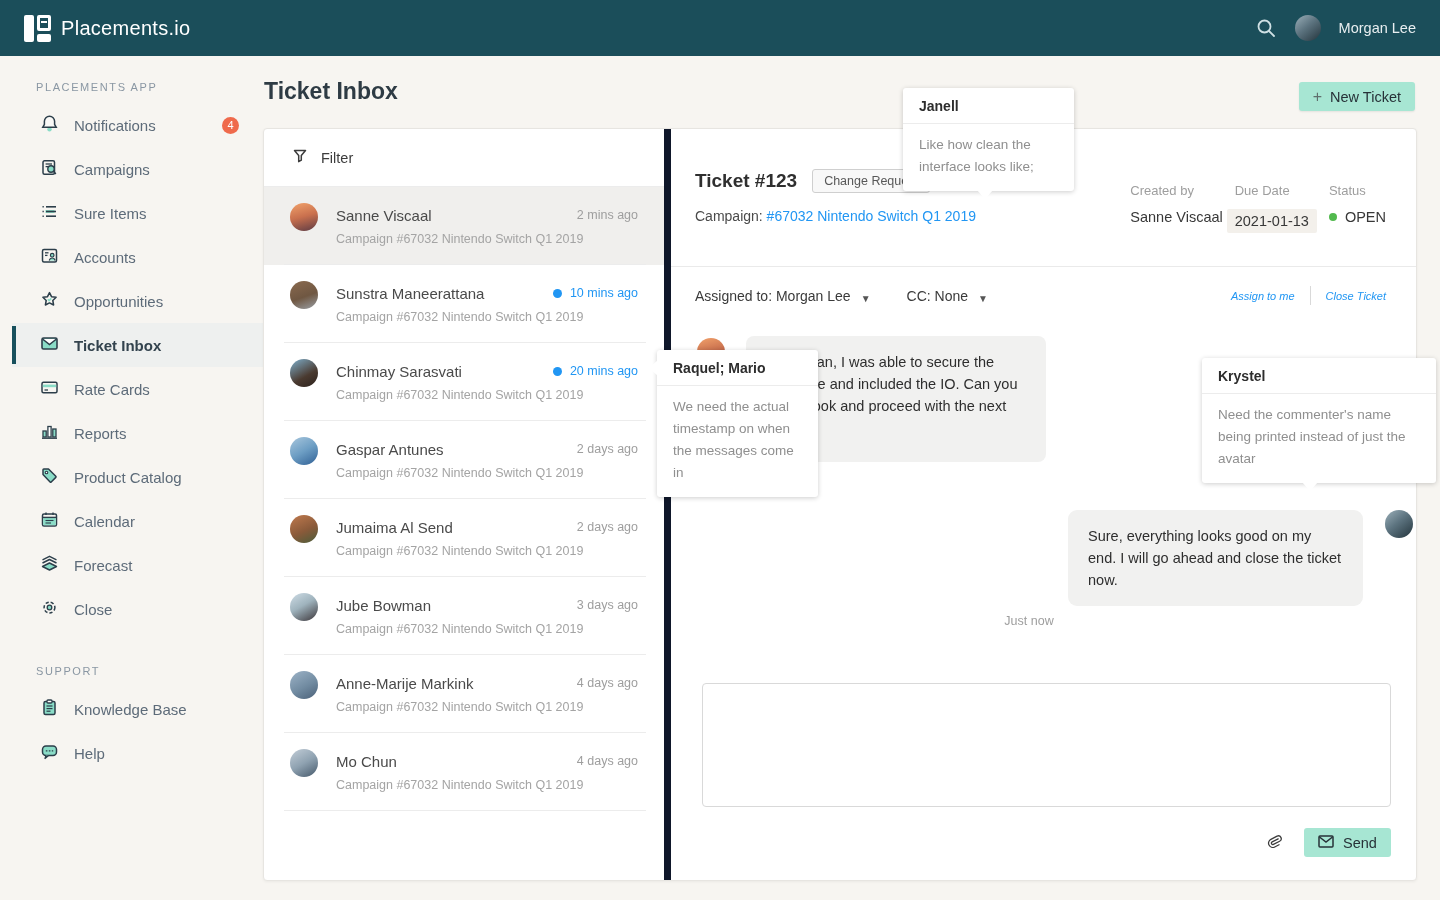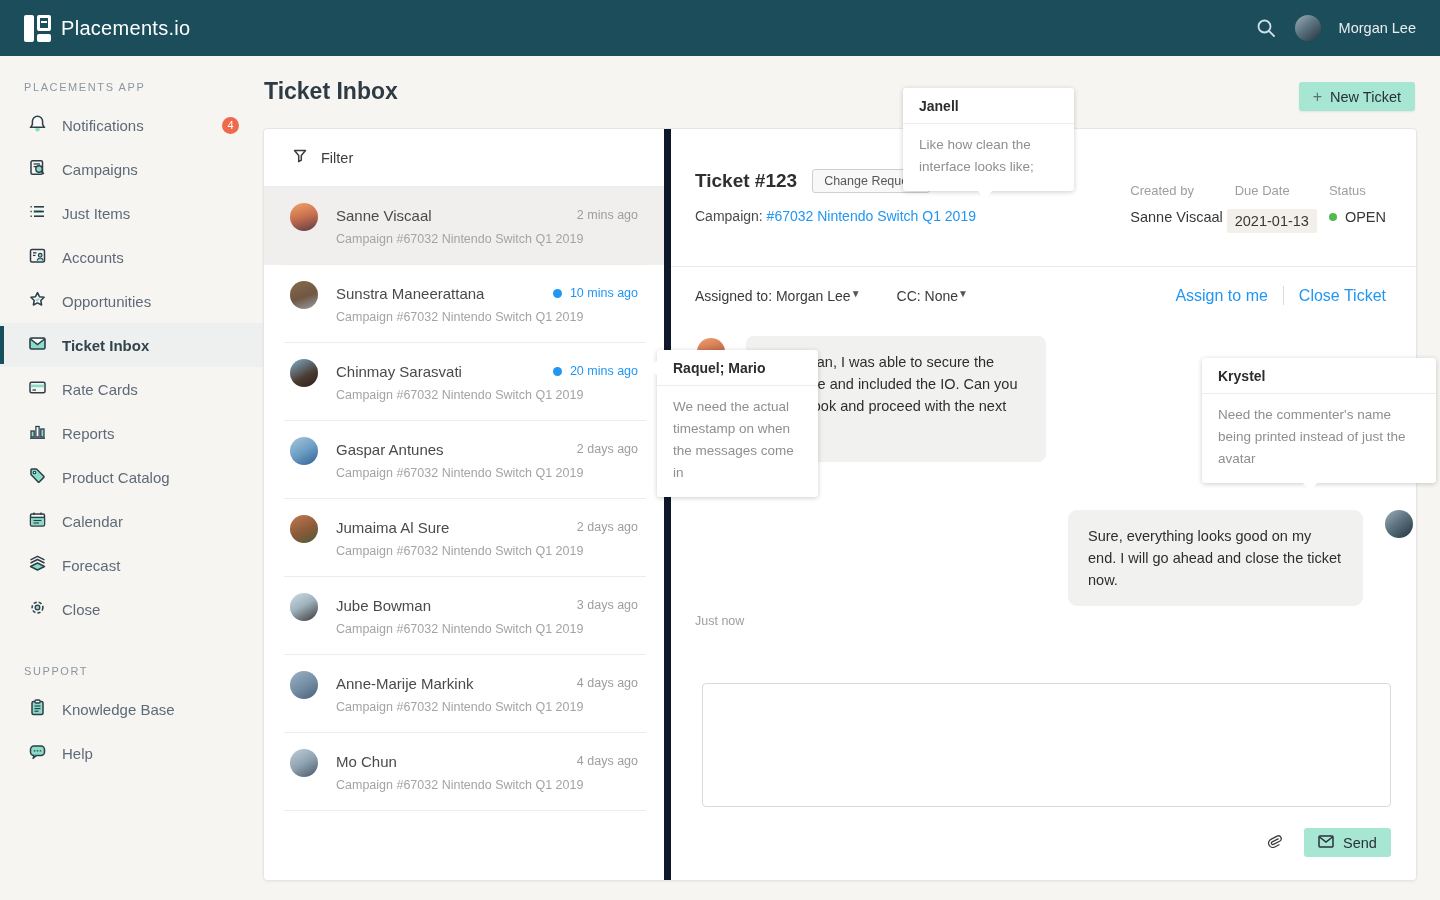"PLACEMENTS APP" .sidebar { padding-left: none -> 12px }
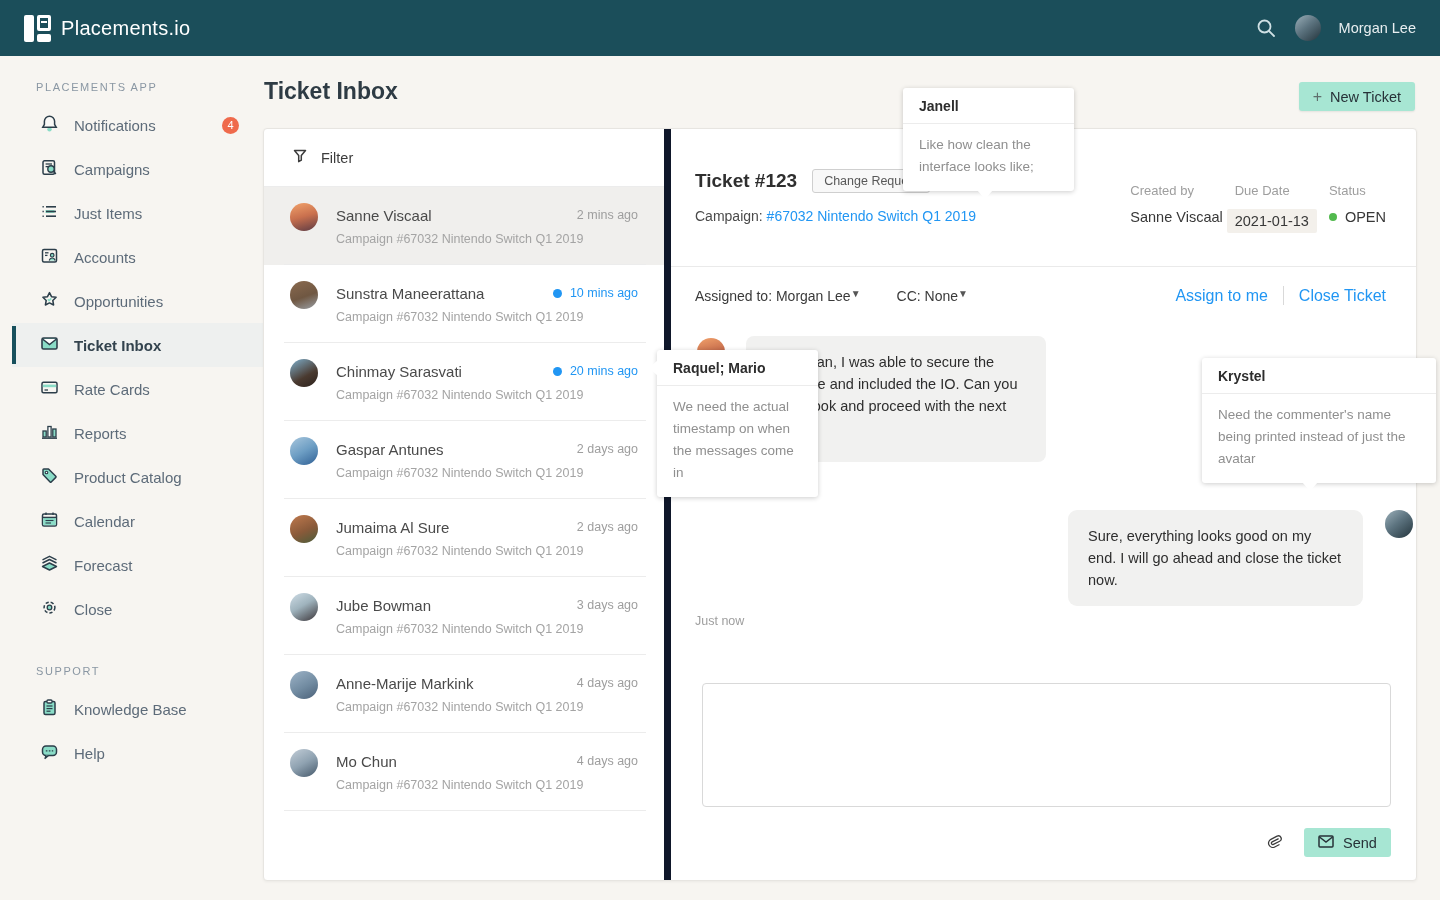"Just Items" span { text: Just -> Sure }
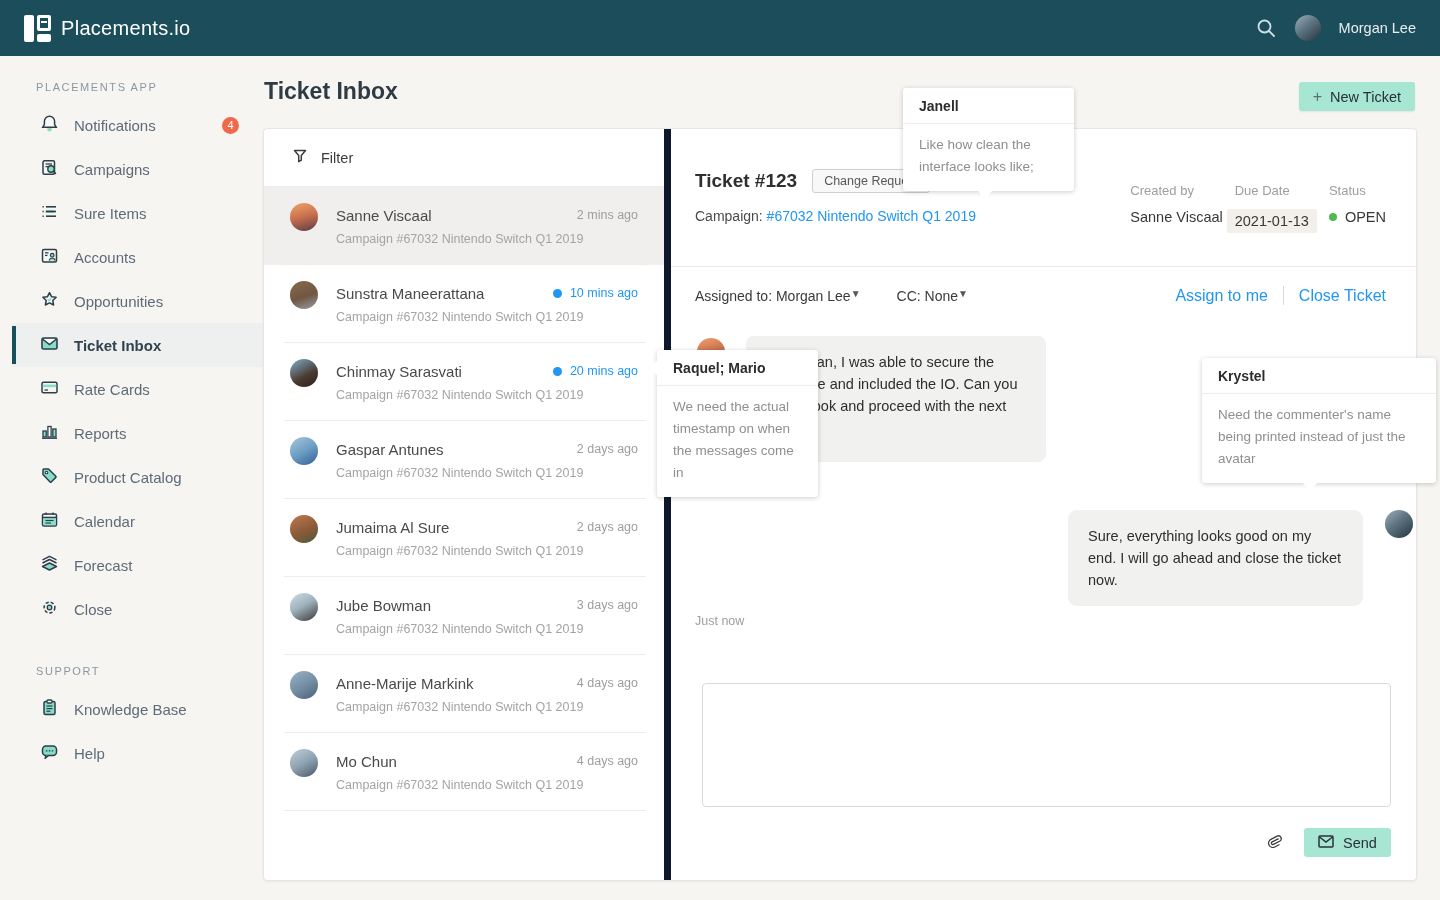"Assigned to: Morgan Lee" .assign-dd { align-items: flex-start -> flex-end; gap: none -> 10px }
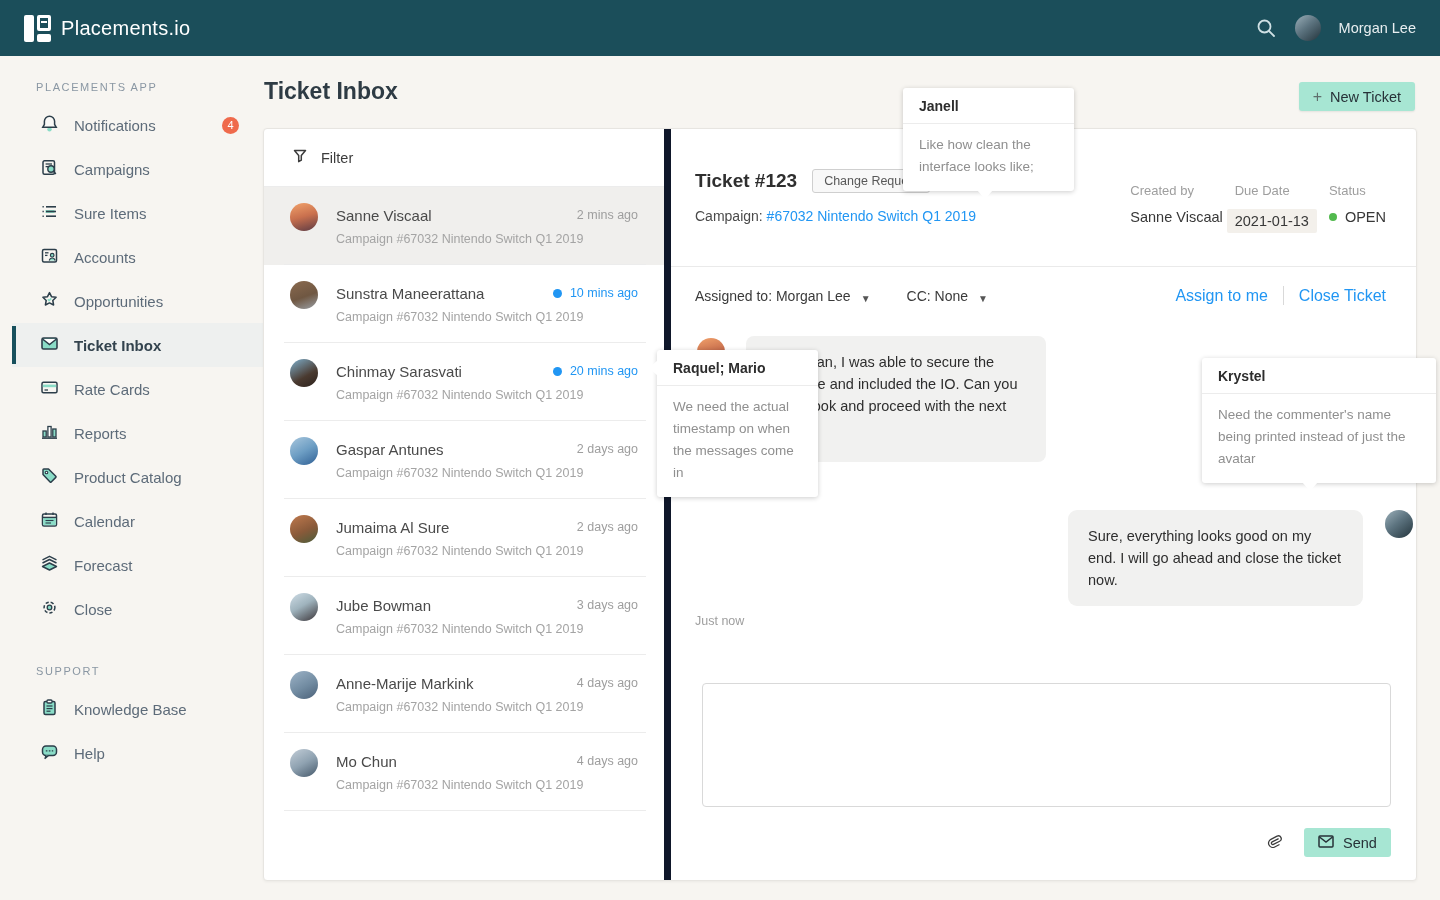"Assign to me" .assign-actions a { font-size: 16px -> 11px; font-style: none -> italic }
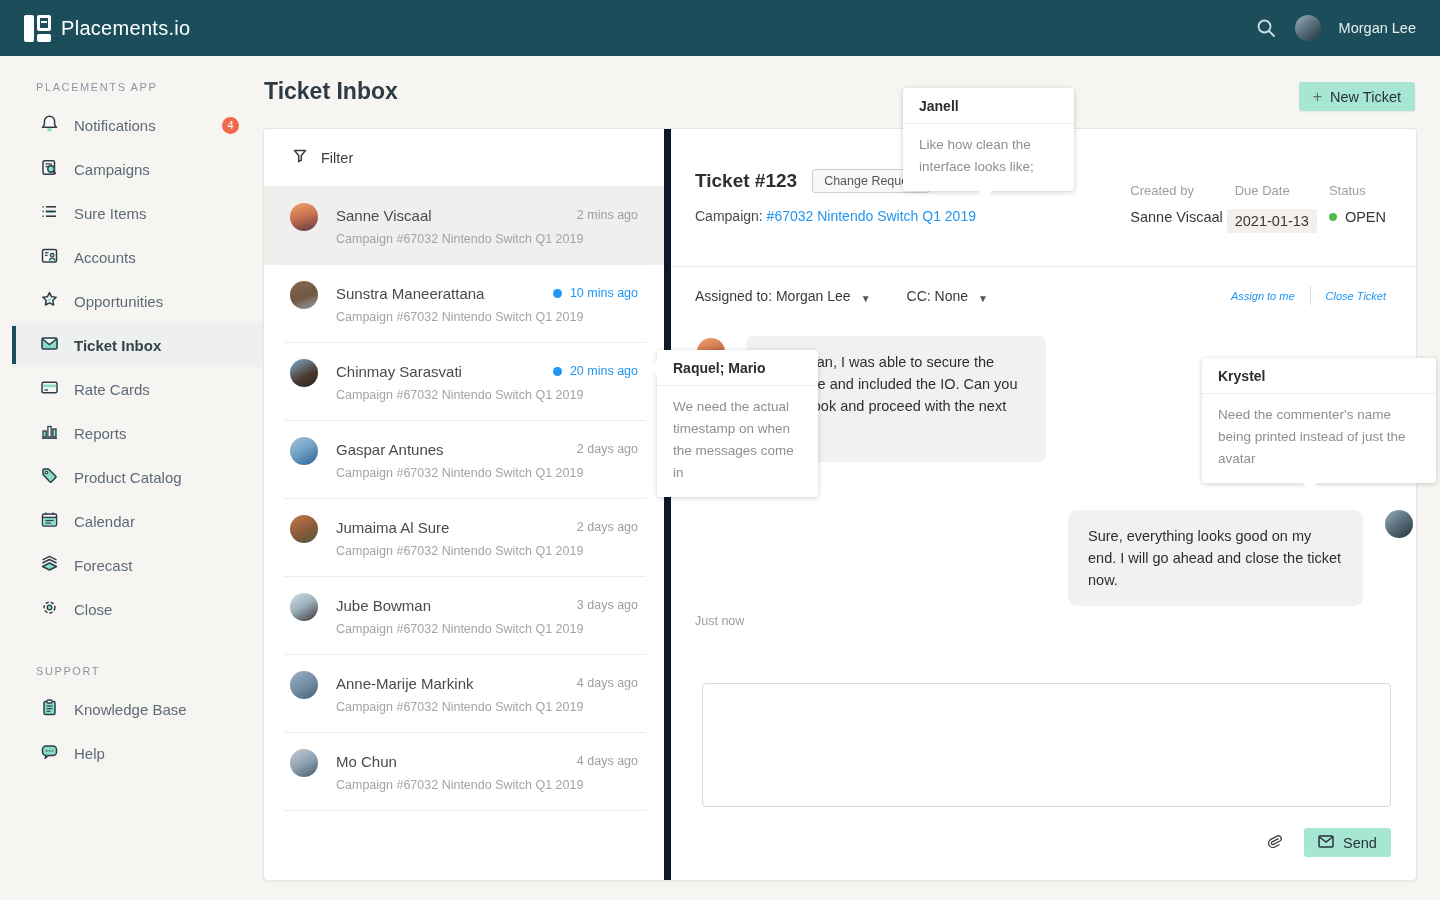"Jumaima Al Sure" span.ti-name { text: Sure -> Send }
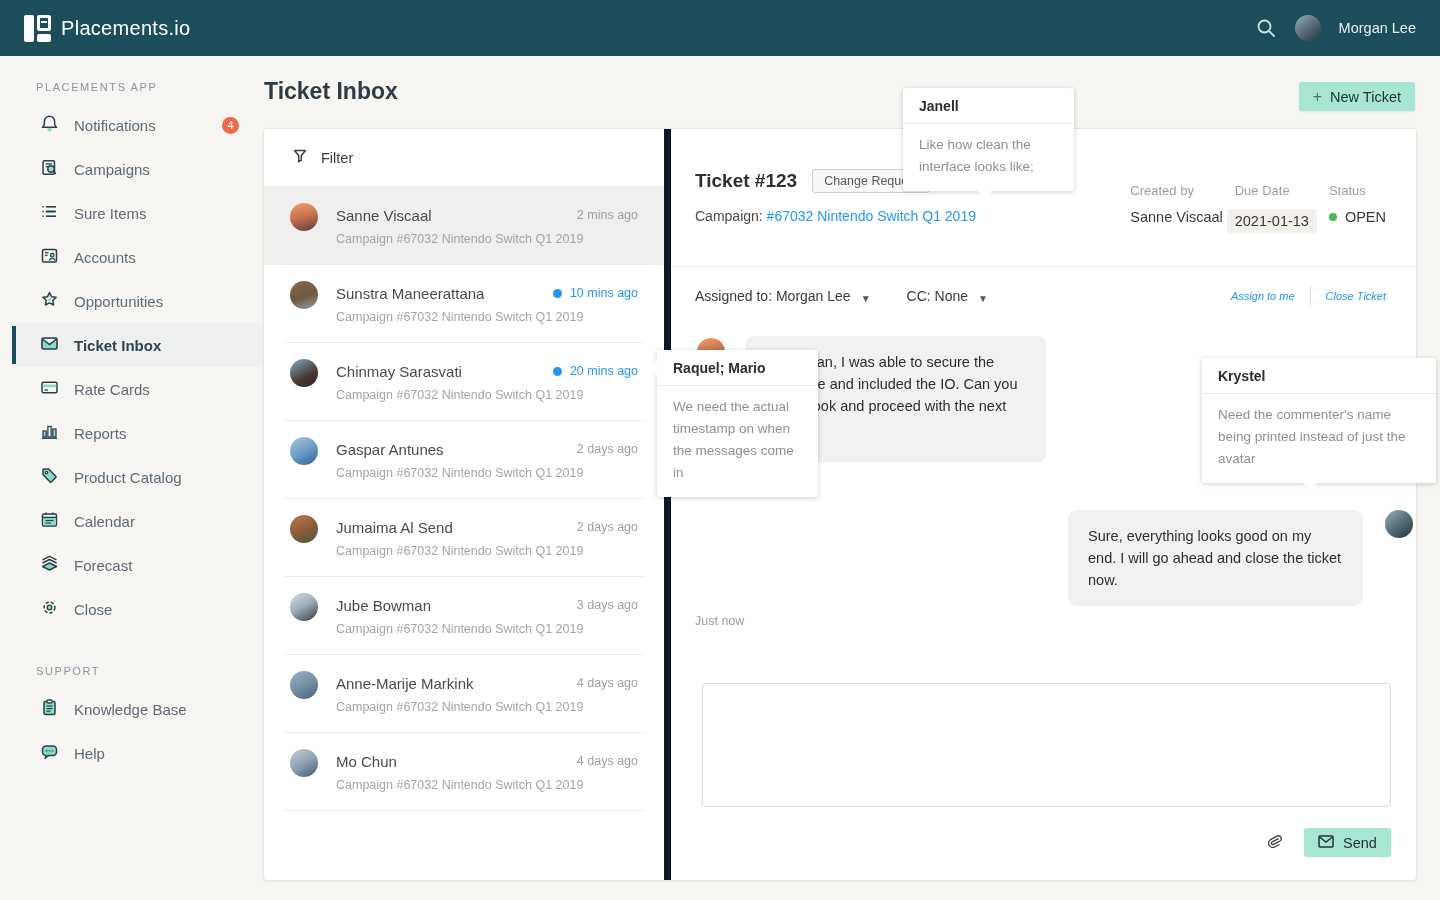"Just now" .msg-time-right { text-align: left -> center }
